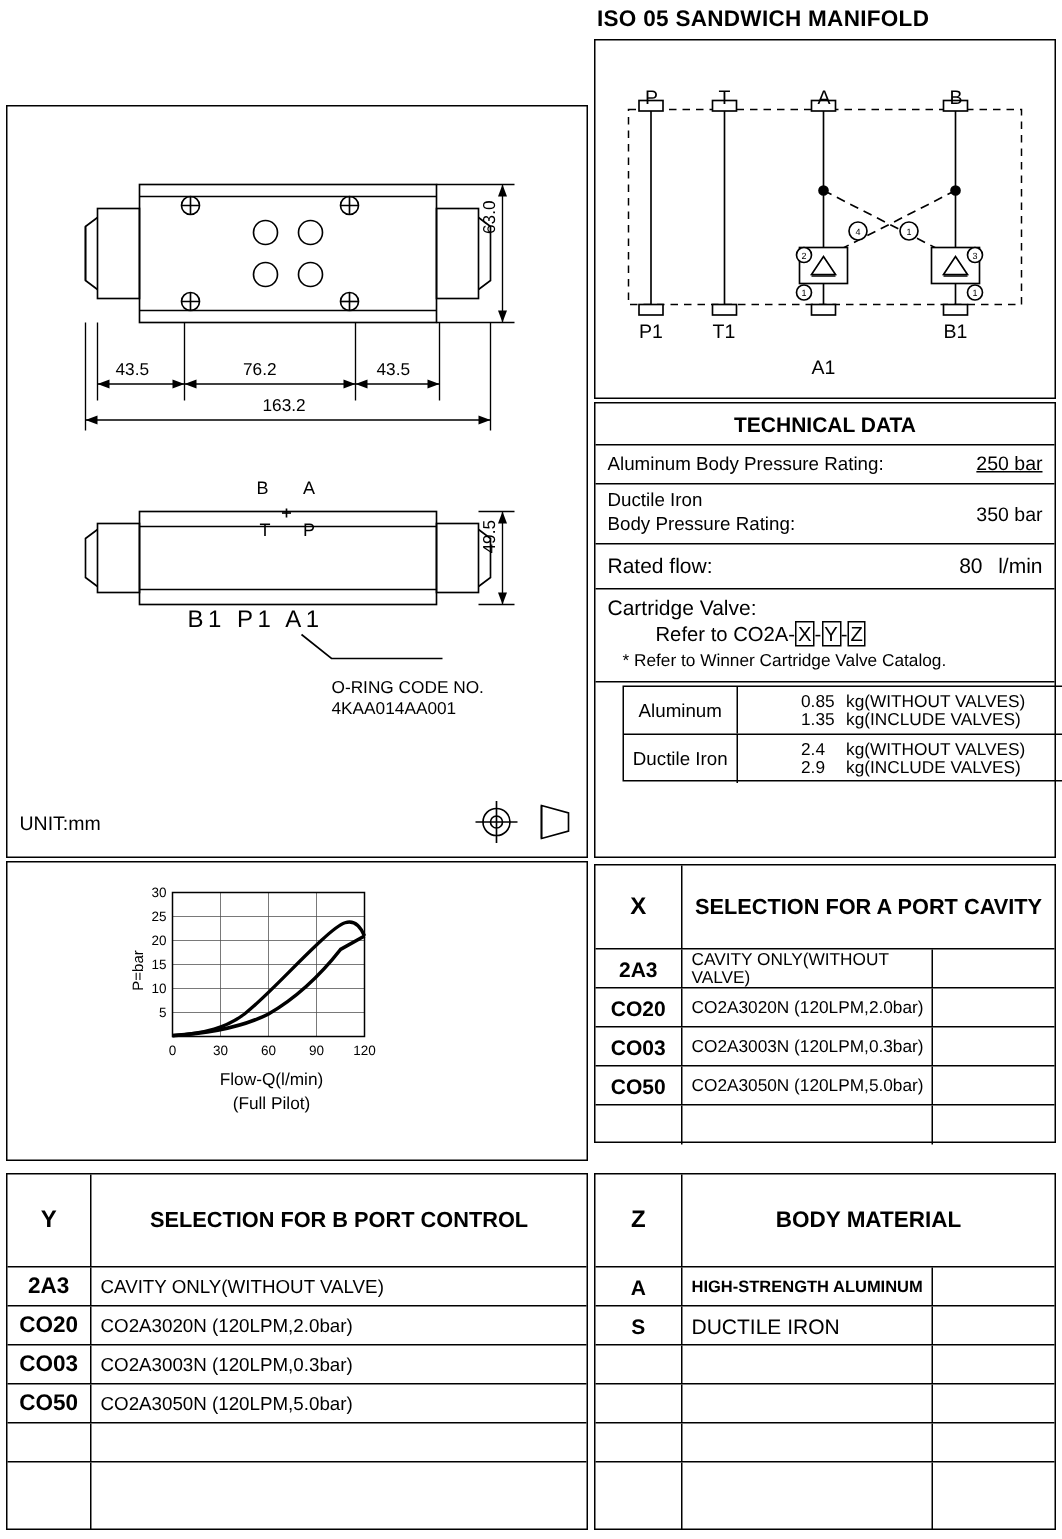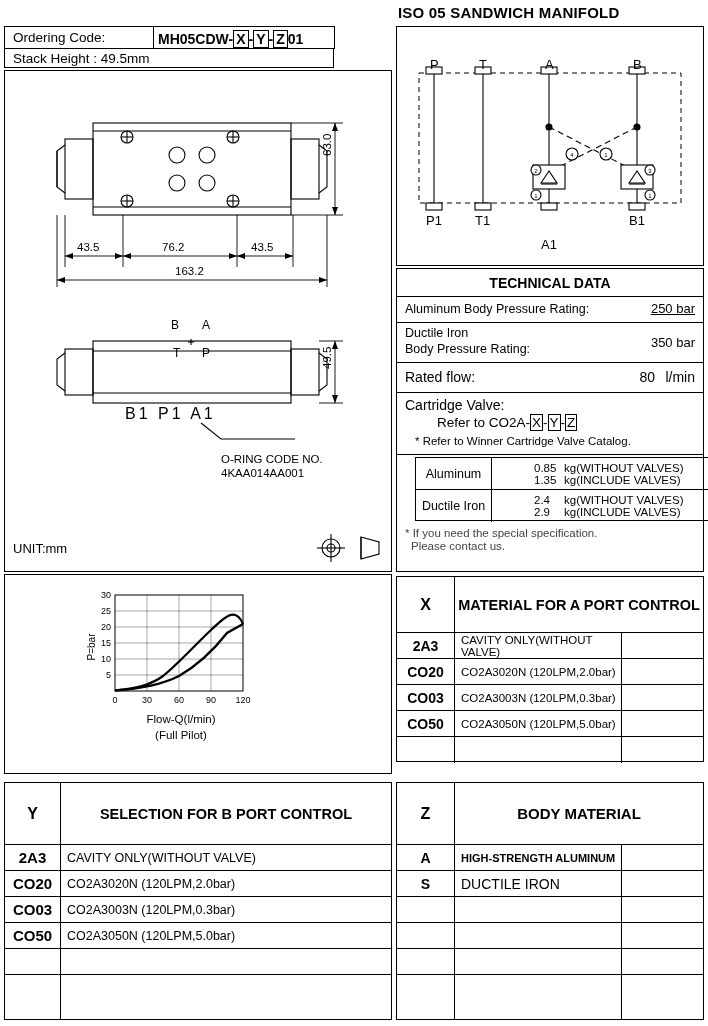"Ordering Code:" div.box { html: <div> <div> <div>Ordering Code:</div> <div> <div> <span>MH05CDW-</span><span>X</span><span>-</span><span>Y</span><span>-</span><span>Z</span><span>01</span> </div> </div> </div> <div> <div>Stack Height : 49.5mm</div> </div> </div> -> none }
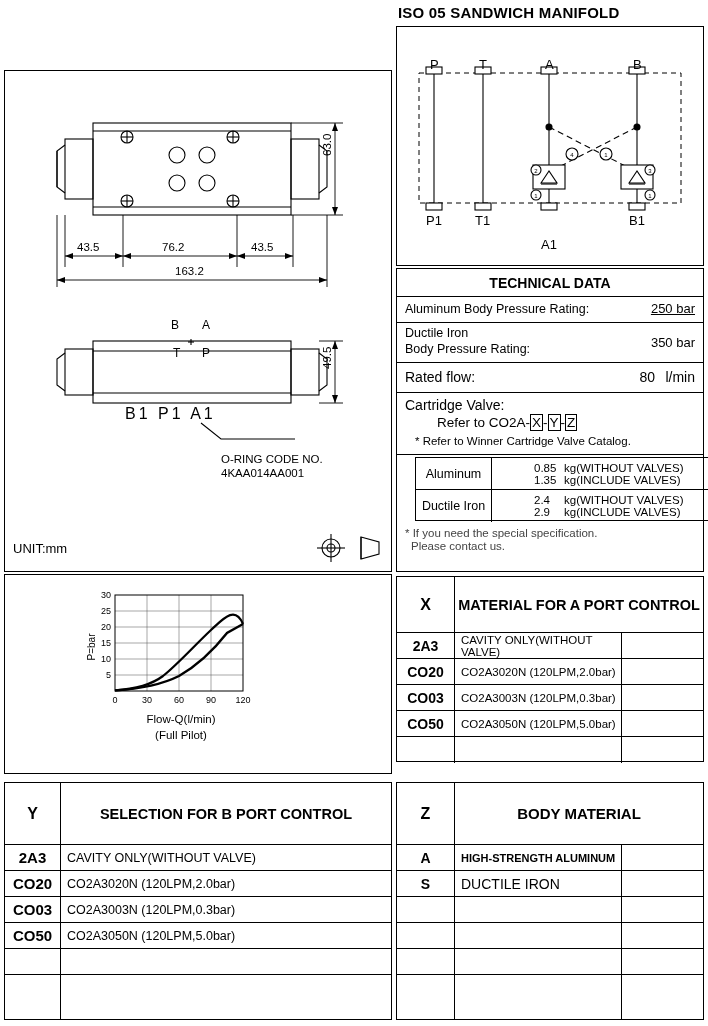"* If you need the" div { html: <div> <div>* If you need the special specification.</div> <div>Please contact us.</div> </div> -> none }
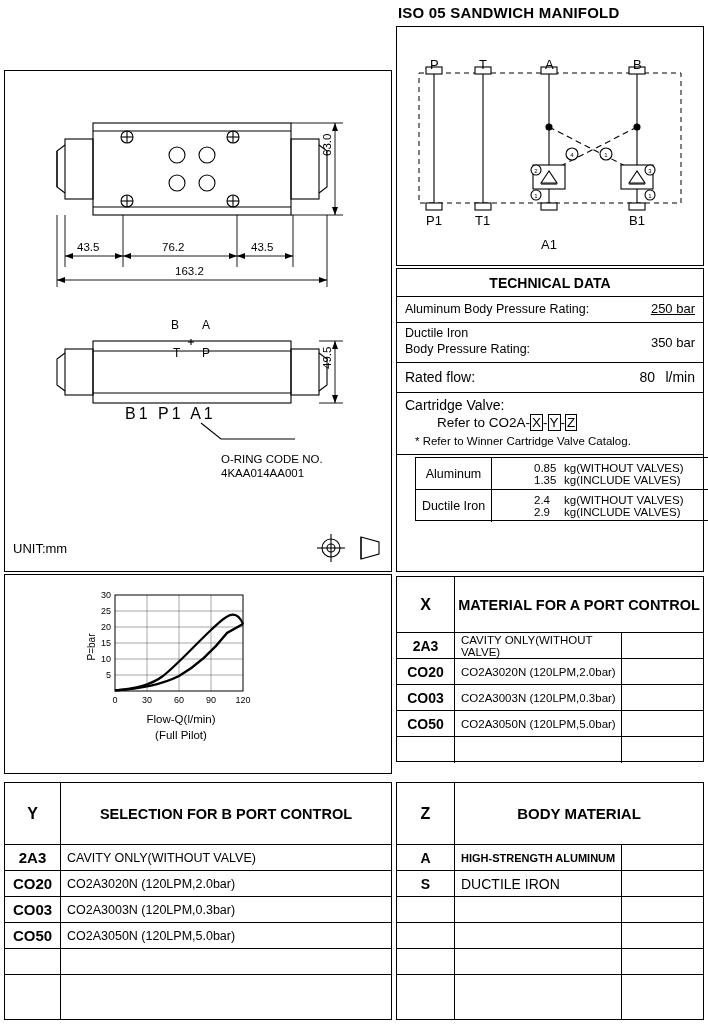"MATERIAL FOR A PORT CONTROL" div.ttl { text: MATERIAL FOR A PORT CONTROL -> SELECTION FOR A PORT CAVITY }
